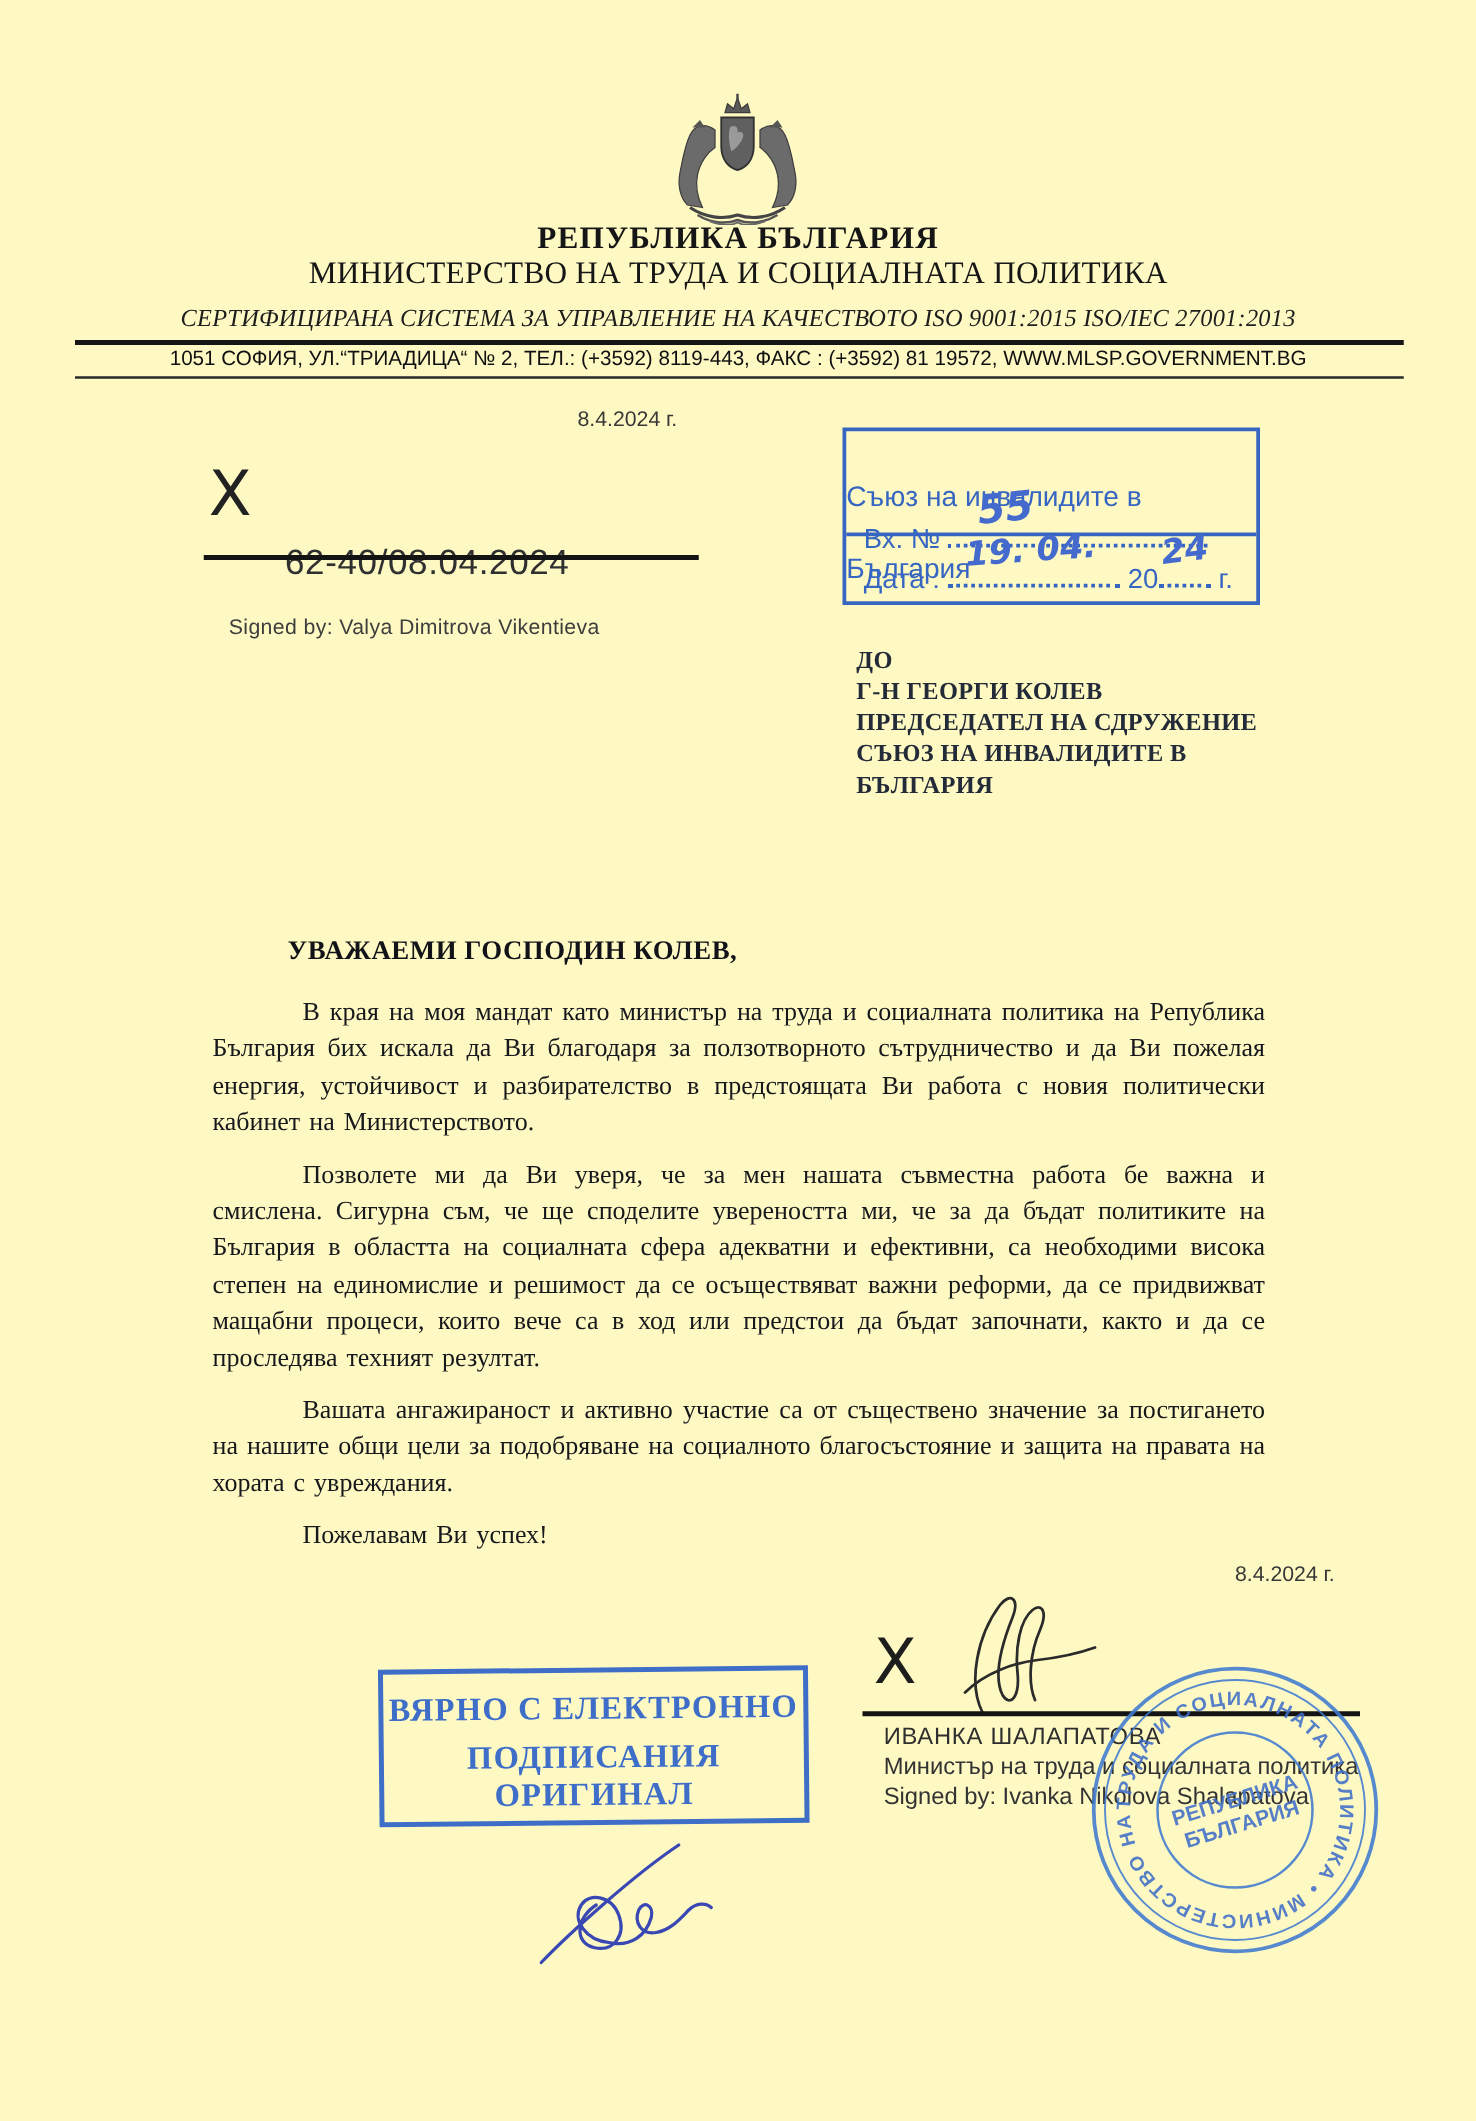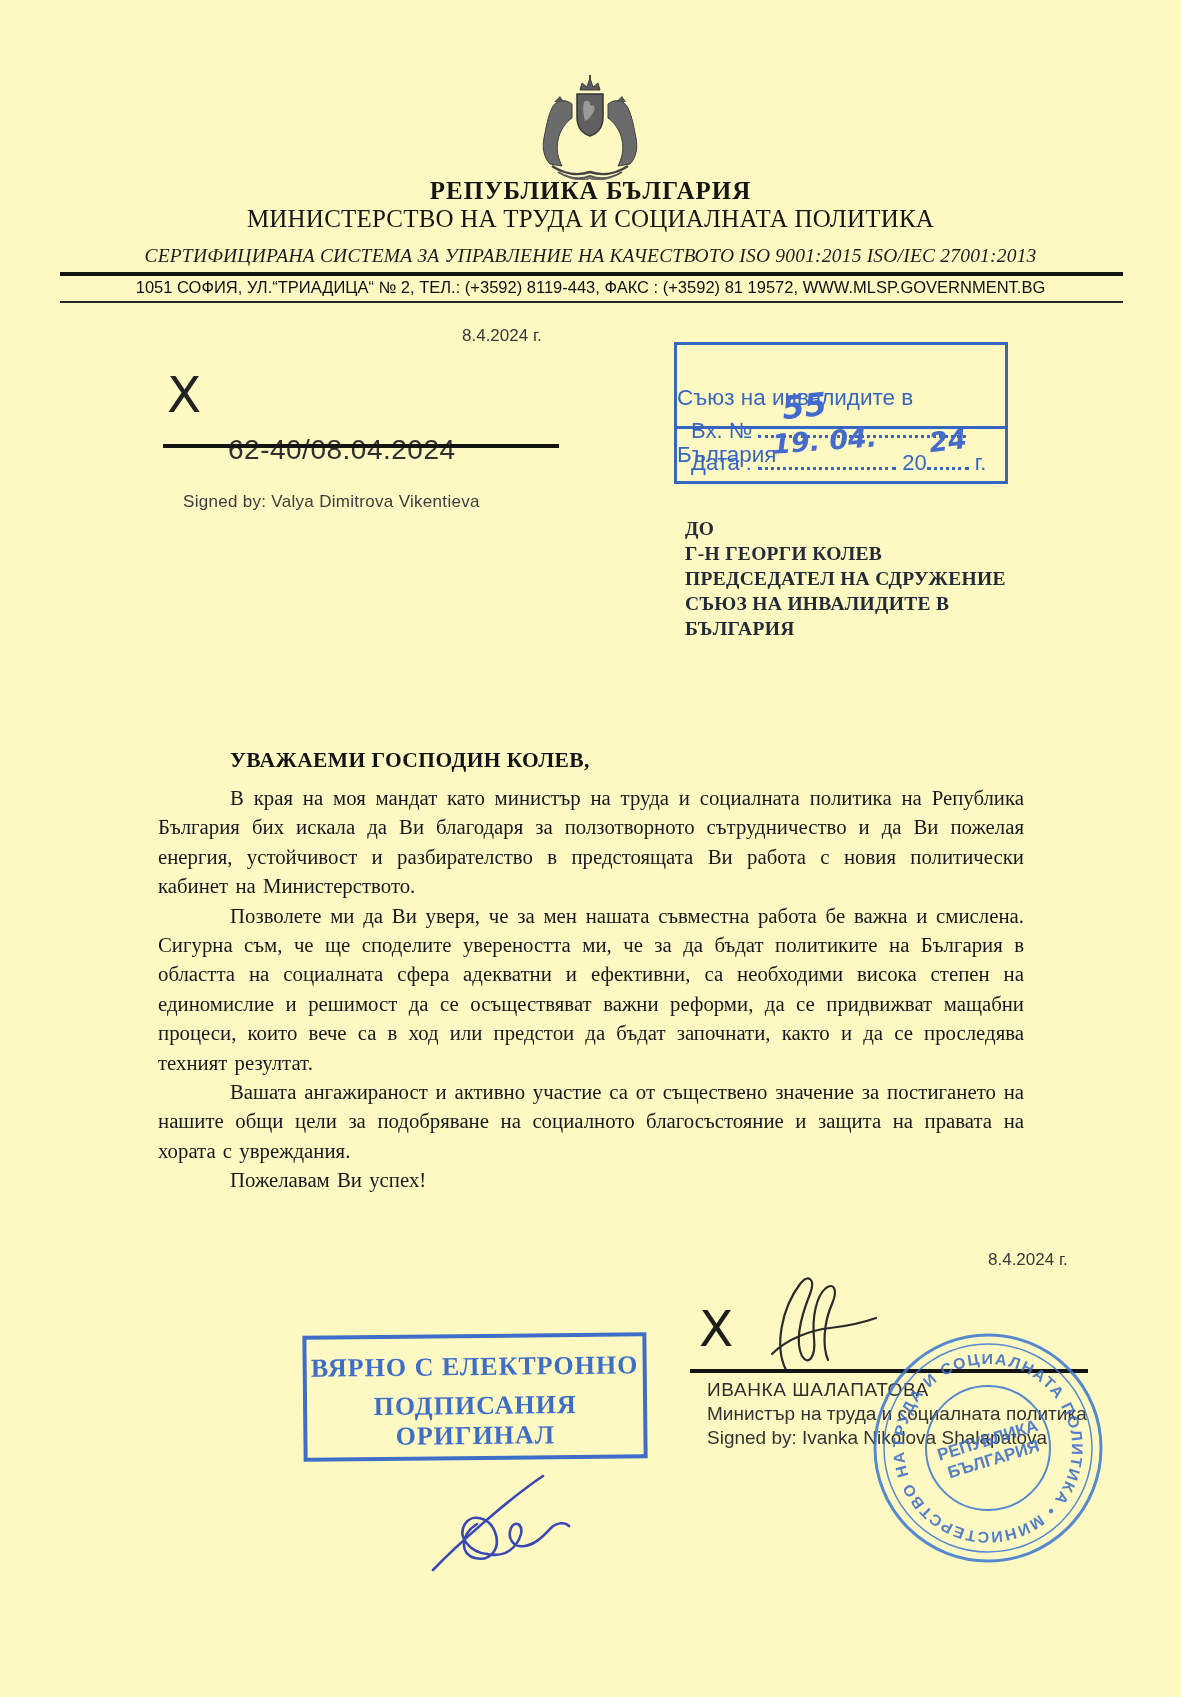"В края на моя мандат" .body-text p { margin: 0 -> 12px }
